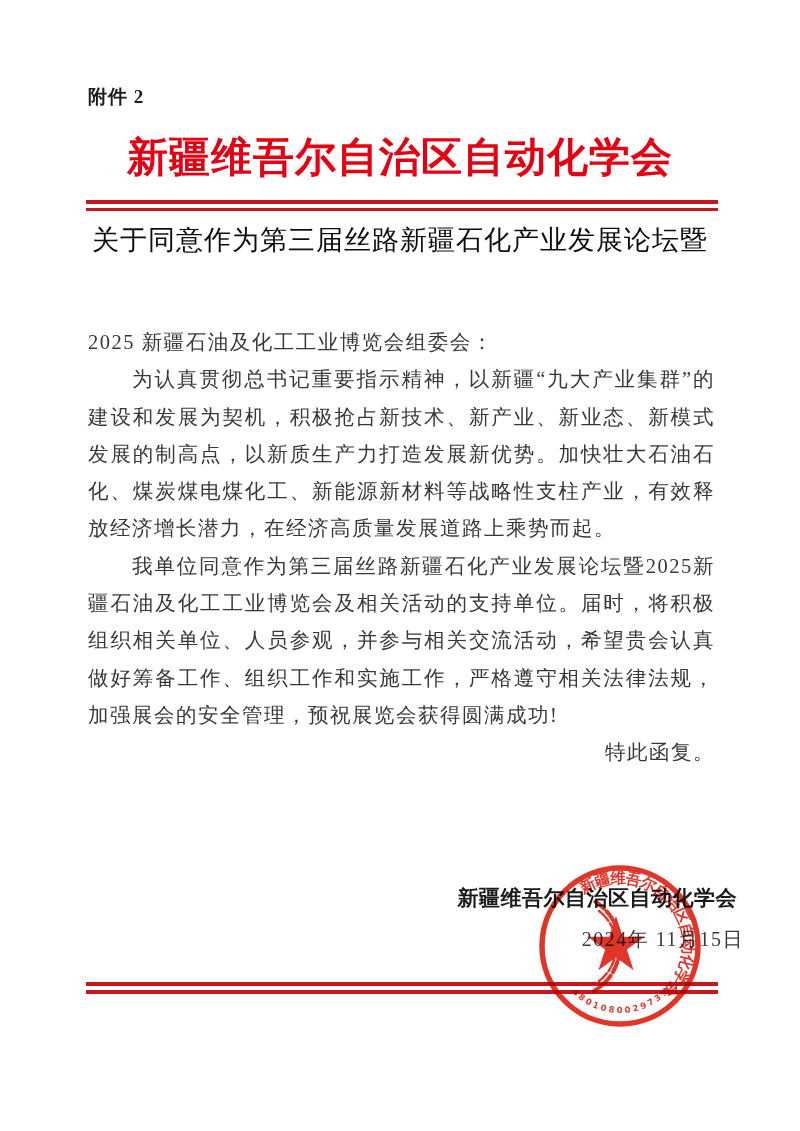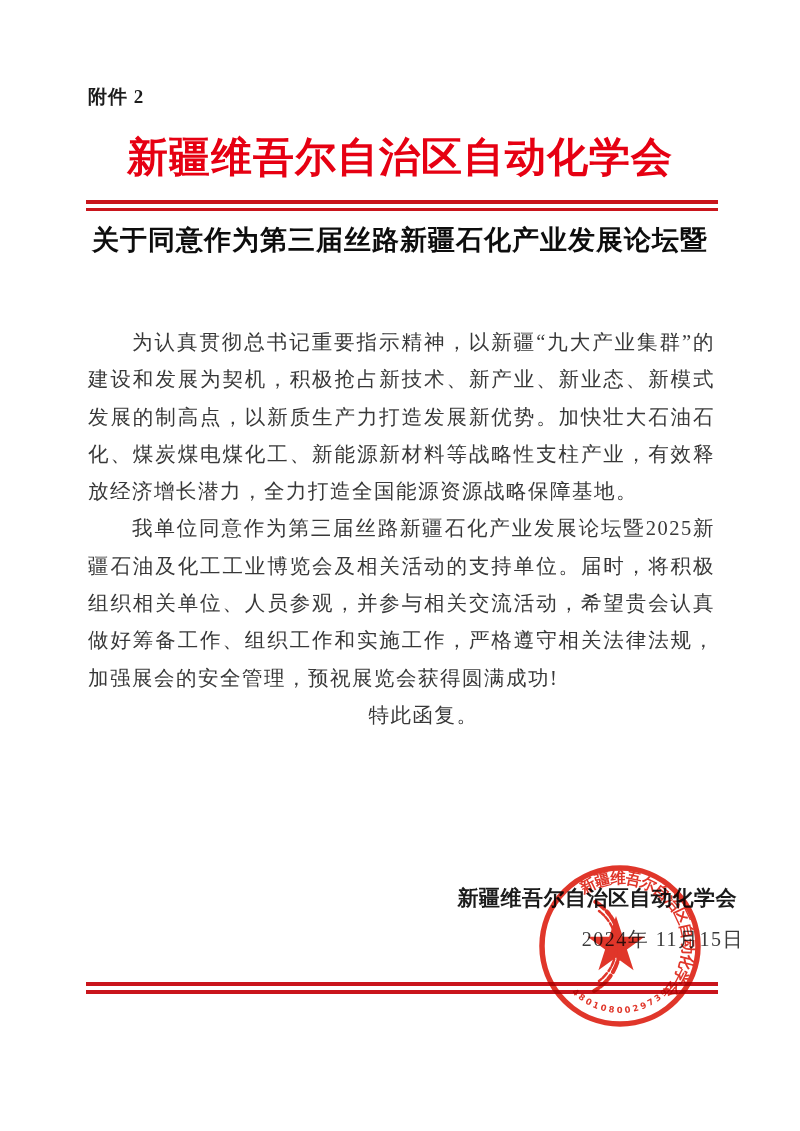"关于同意作为第三届丝路新疆石化产业发展论坛暨" .doc-title { font-weight: 700 -> 400 }
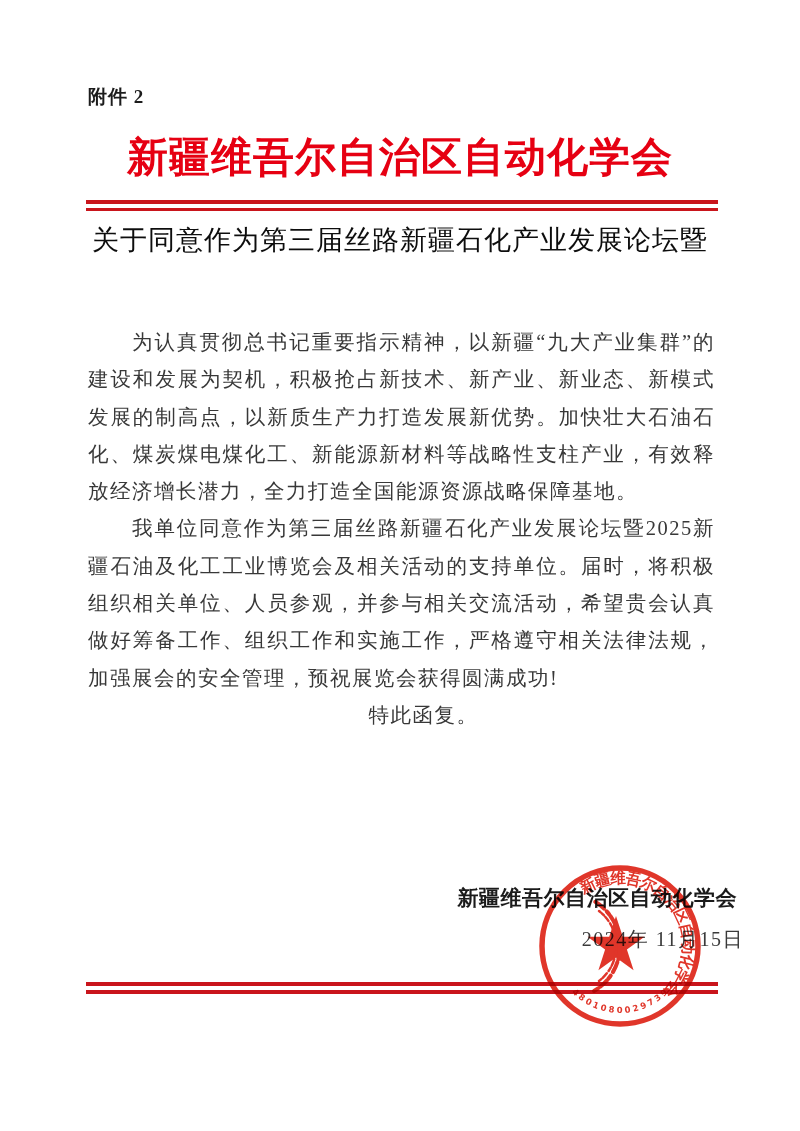"2025 新疆石油及化工工业博览会组委会：" p.recipient { html: none -> <p>2025 新疆石油及化工工业博览会组委会：</p> }
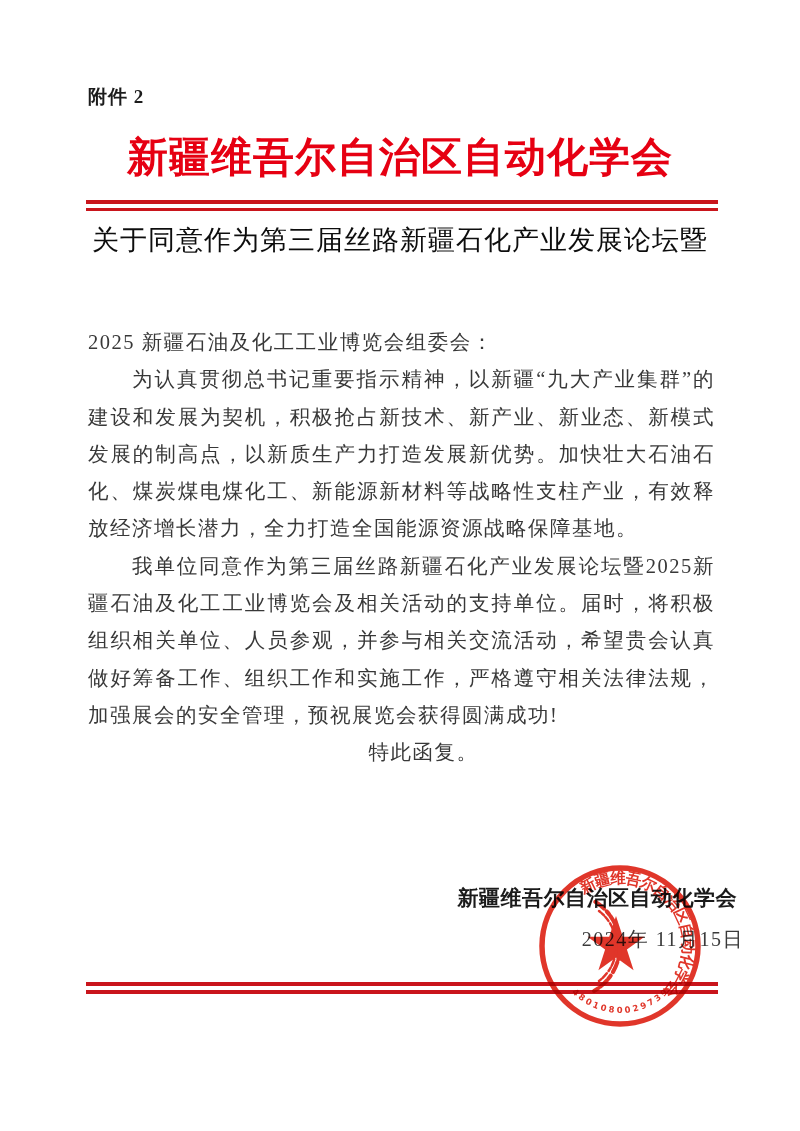"为认真贯彻总书记重要指示精神，以新疆“九大产业集群”的建设和发展为契机，积极抢占" p { text: 全力打造全国能源资源战略保障基地 -> 在经济高质量发展道路上乘势而起 }
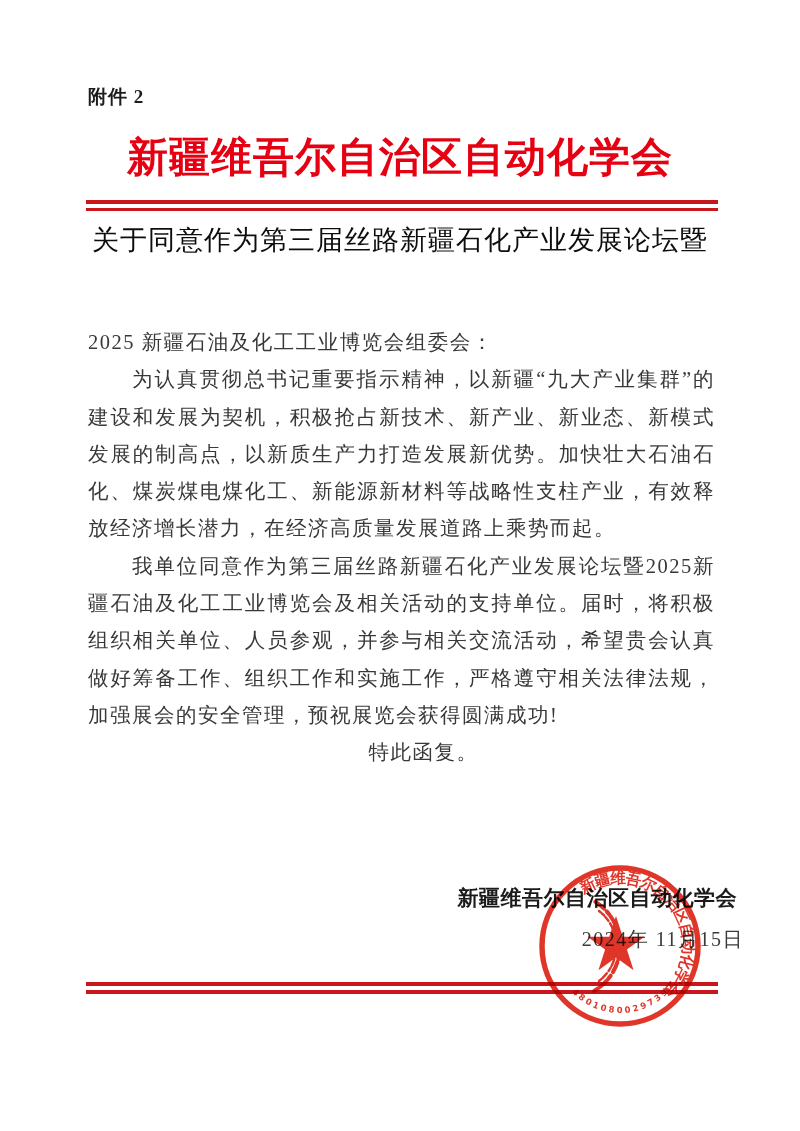"特此函复。" .letter-body p.closing { text-align: center -> right }
